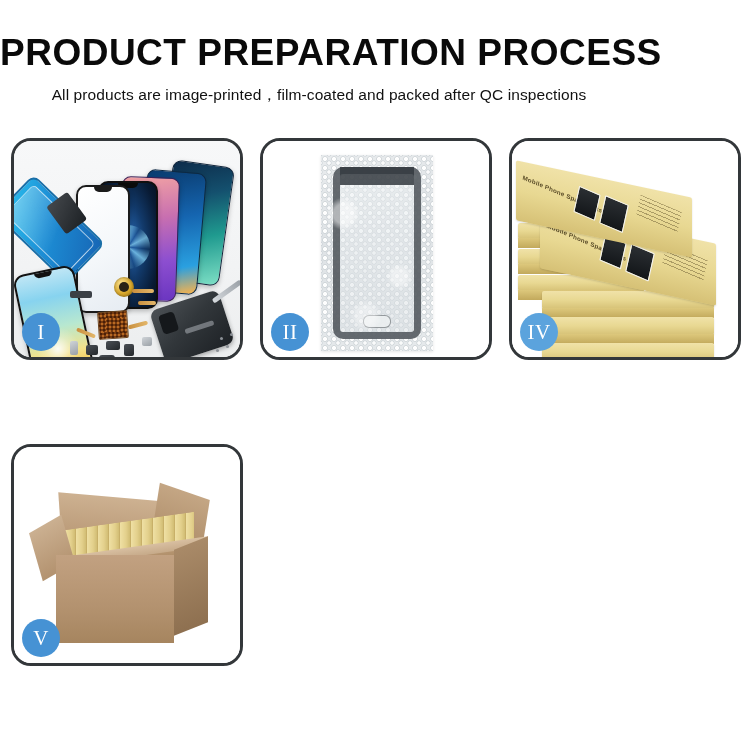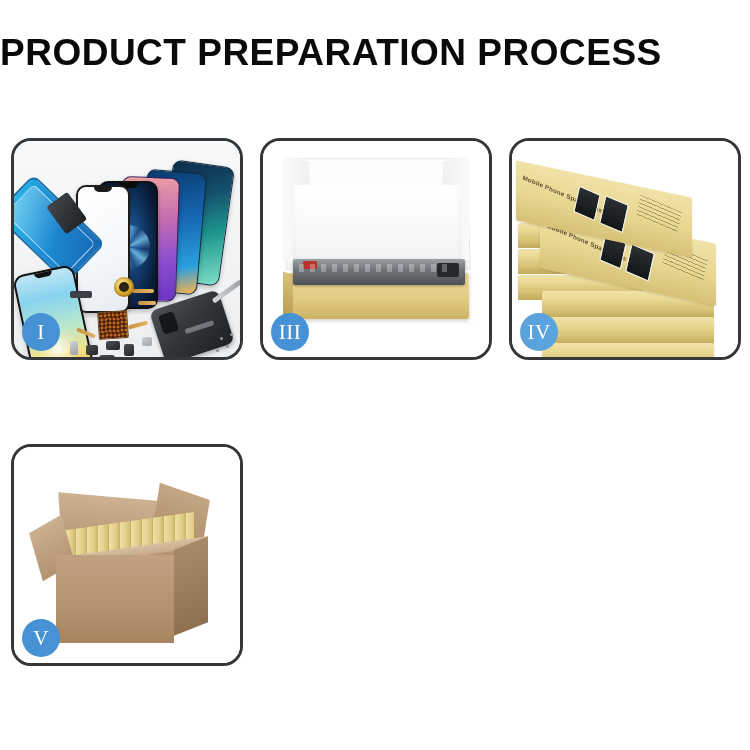"All products are" p.subtitle { html: none -> <p>All products are image-printed，film-coated and packed after QC inspections</p> }
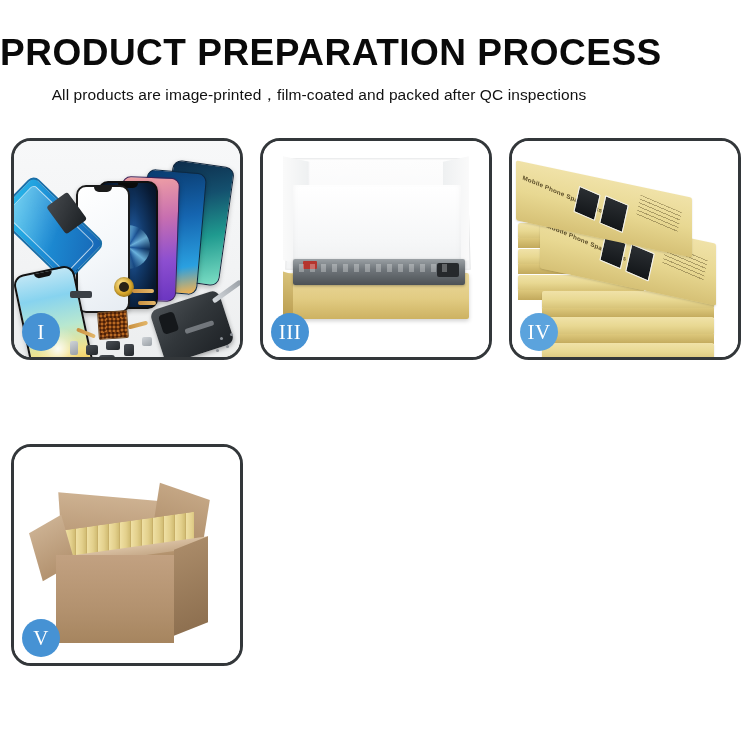"II" div.panel { html: none -> <div> <div> <div></div> <div> <div> <div></div> </div> <div></div> </div> <div>II</div> </div> </div> }
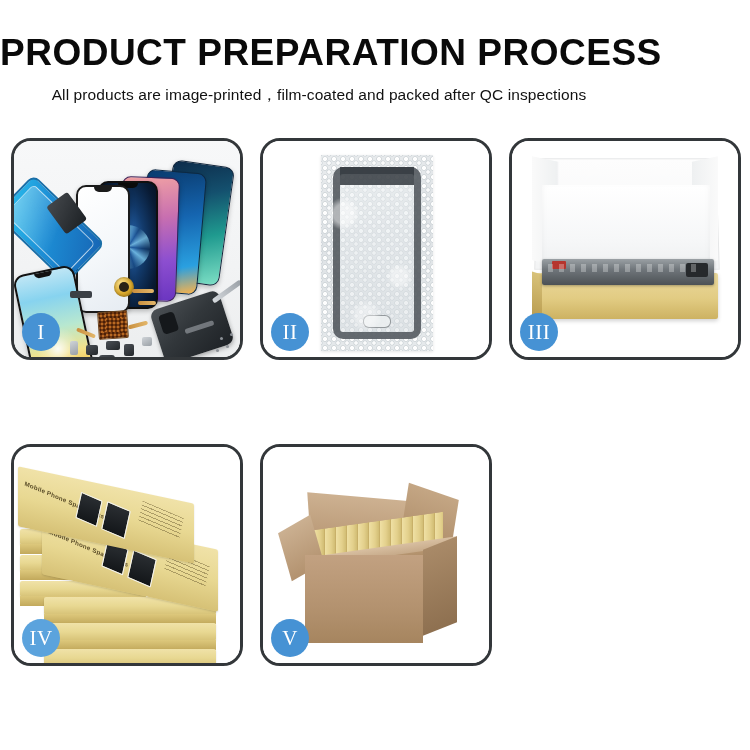"III" div.panel { html: <div> <div> <div></div> <div></div> <div></div> <div></div> <div></div> <div> <div> <div></div> <div></div> </div> </div> <div>III</div> </div> </div> -> none }
